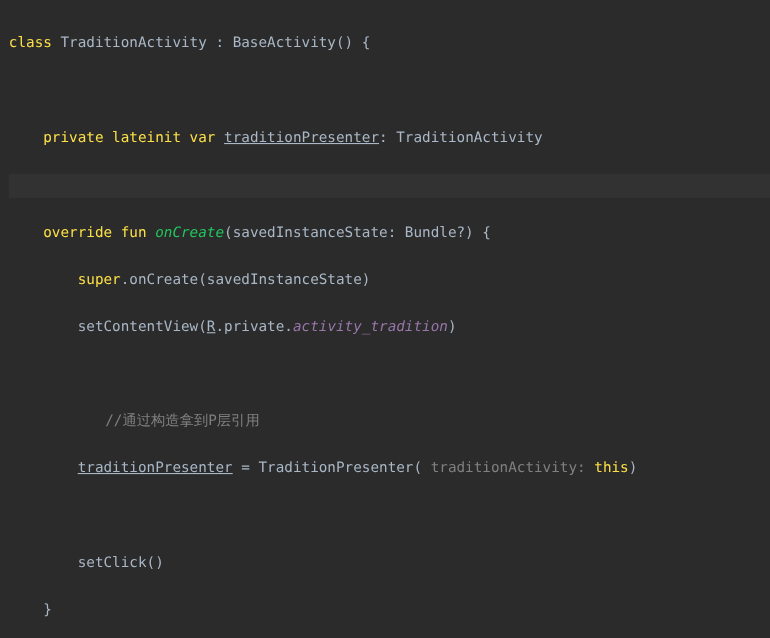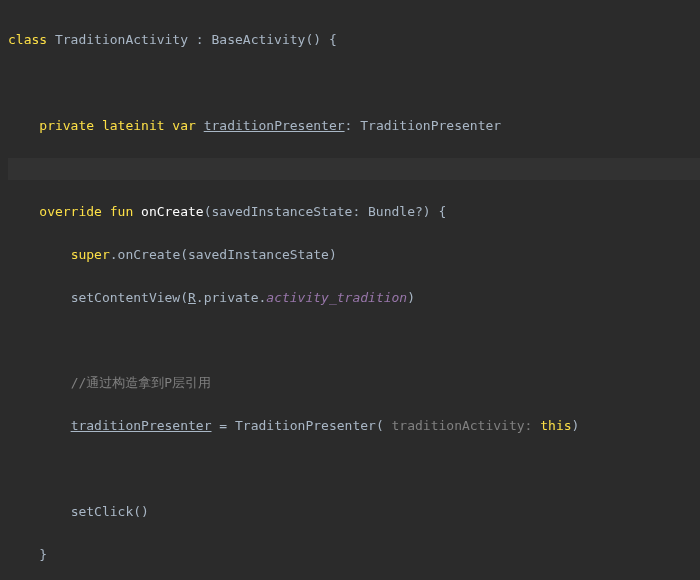": TraditionPresenter" span.plain { text: TraditionPresenter -> TraditionActivity }
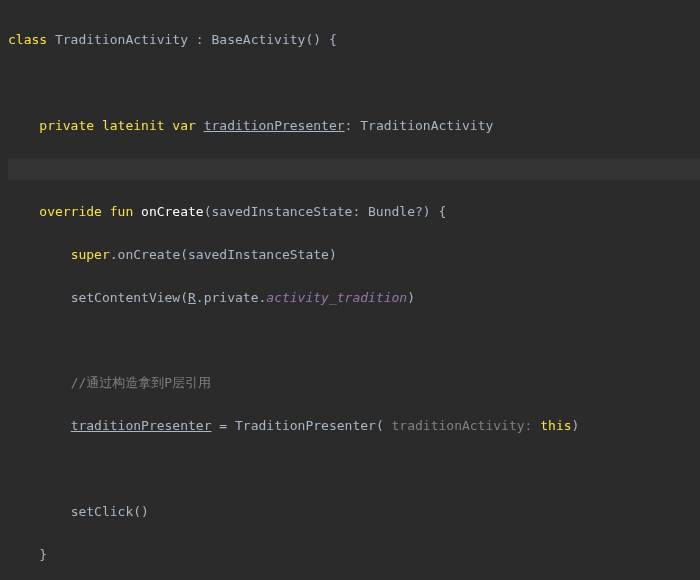"onCreate" .fn { color: #ffffff -> #22c55e; font-style: none -> italic }
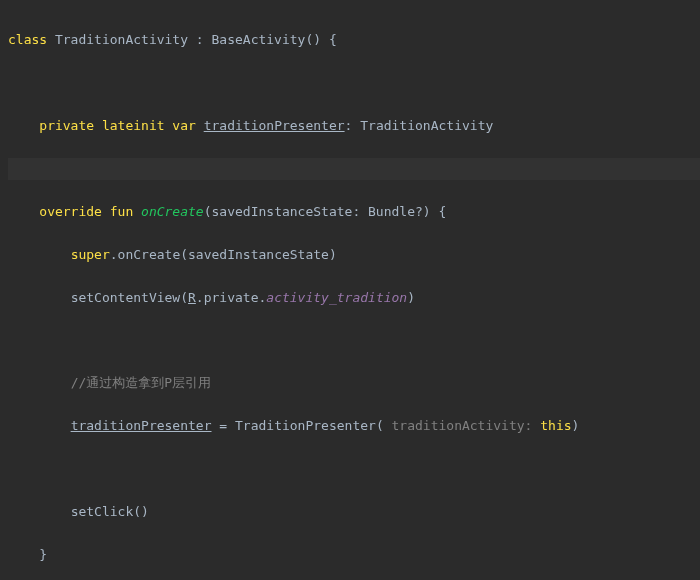"//通过构造拿到P层引用" .cmt { margin-left: none -> 25px }
